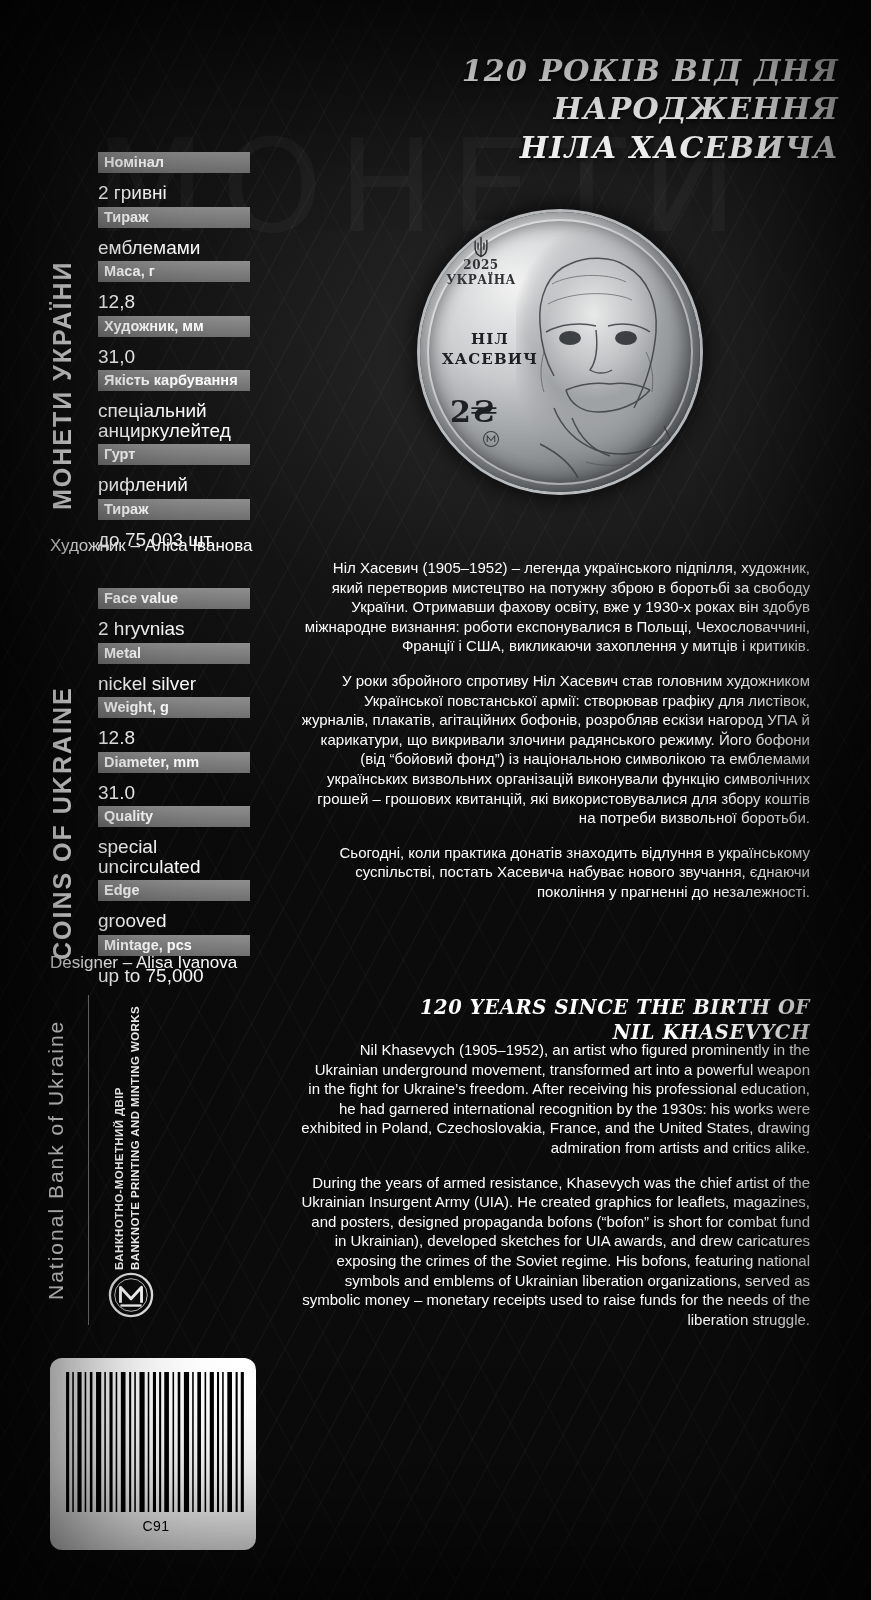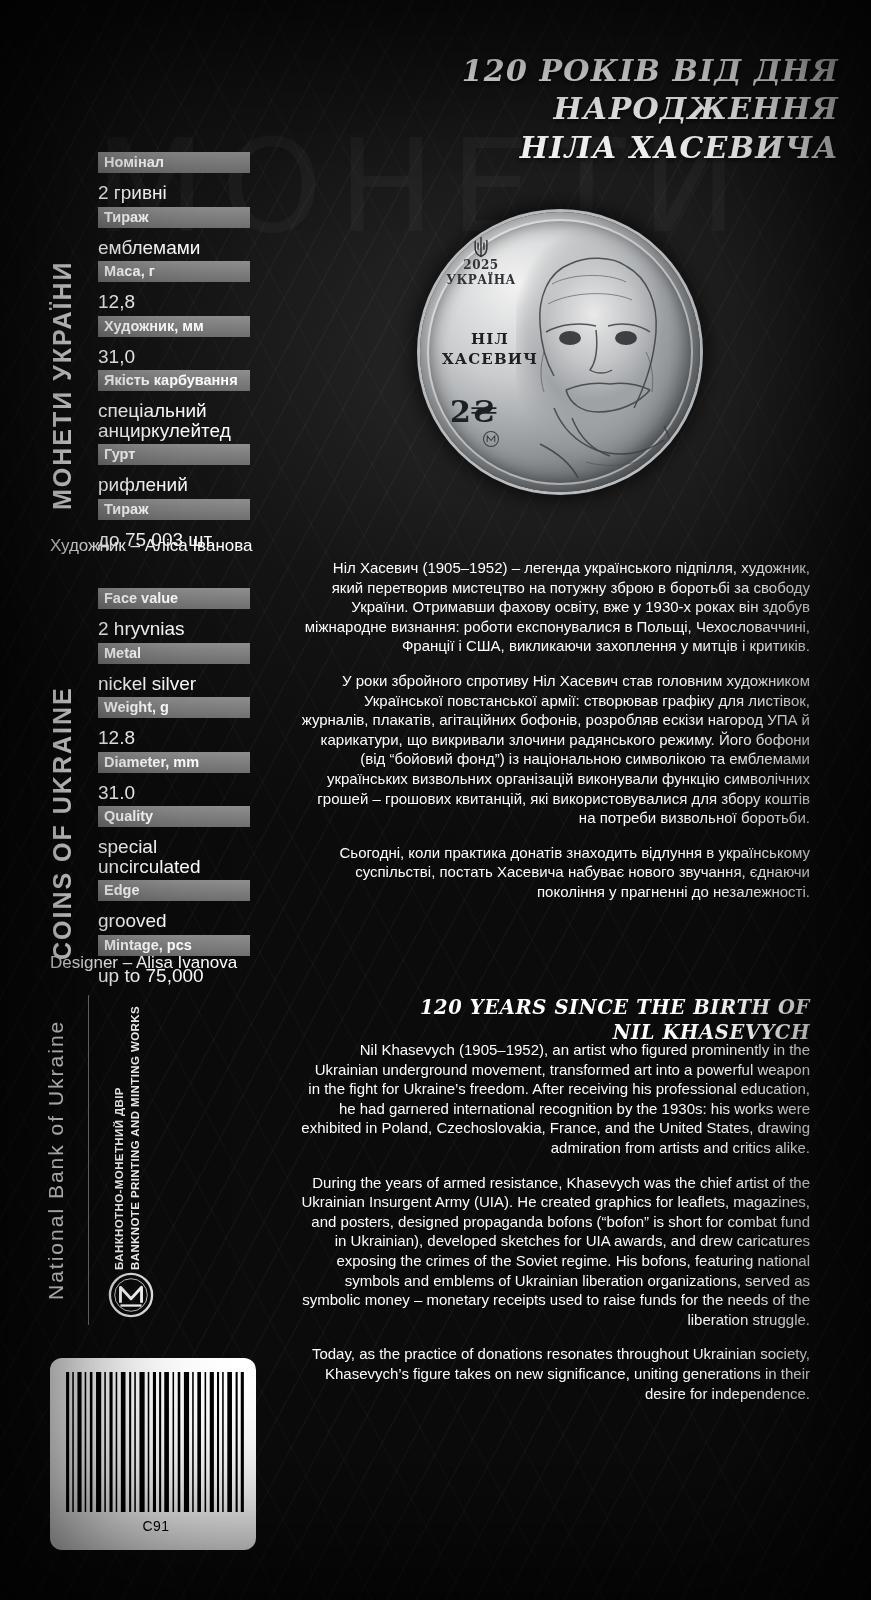"Today, as the practice of" div.para { html: <div>Today, as the practice of donations resonates throughout Ukrainian society, Khasevych’s figure takes on new significance, uniting generations in their desire for independence.</div> -> none }
